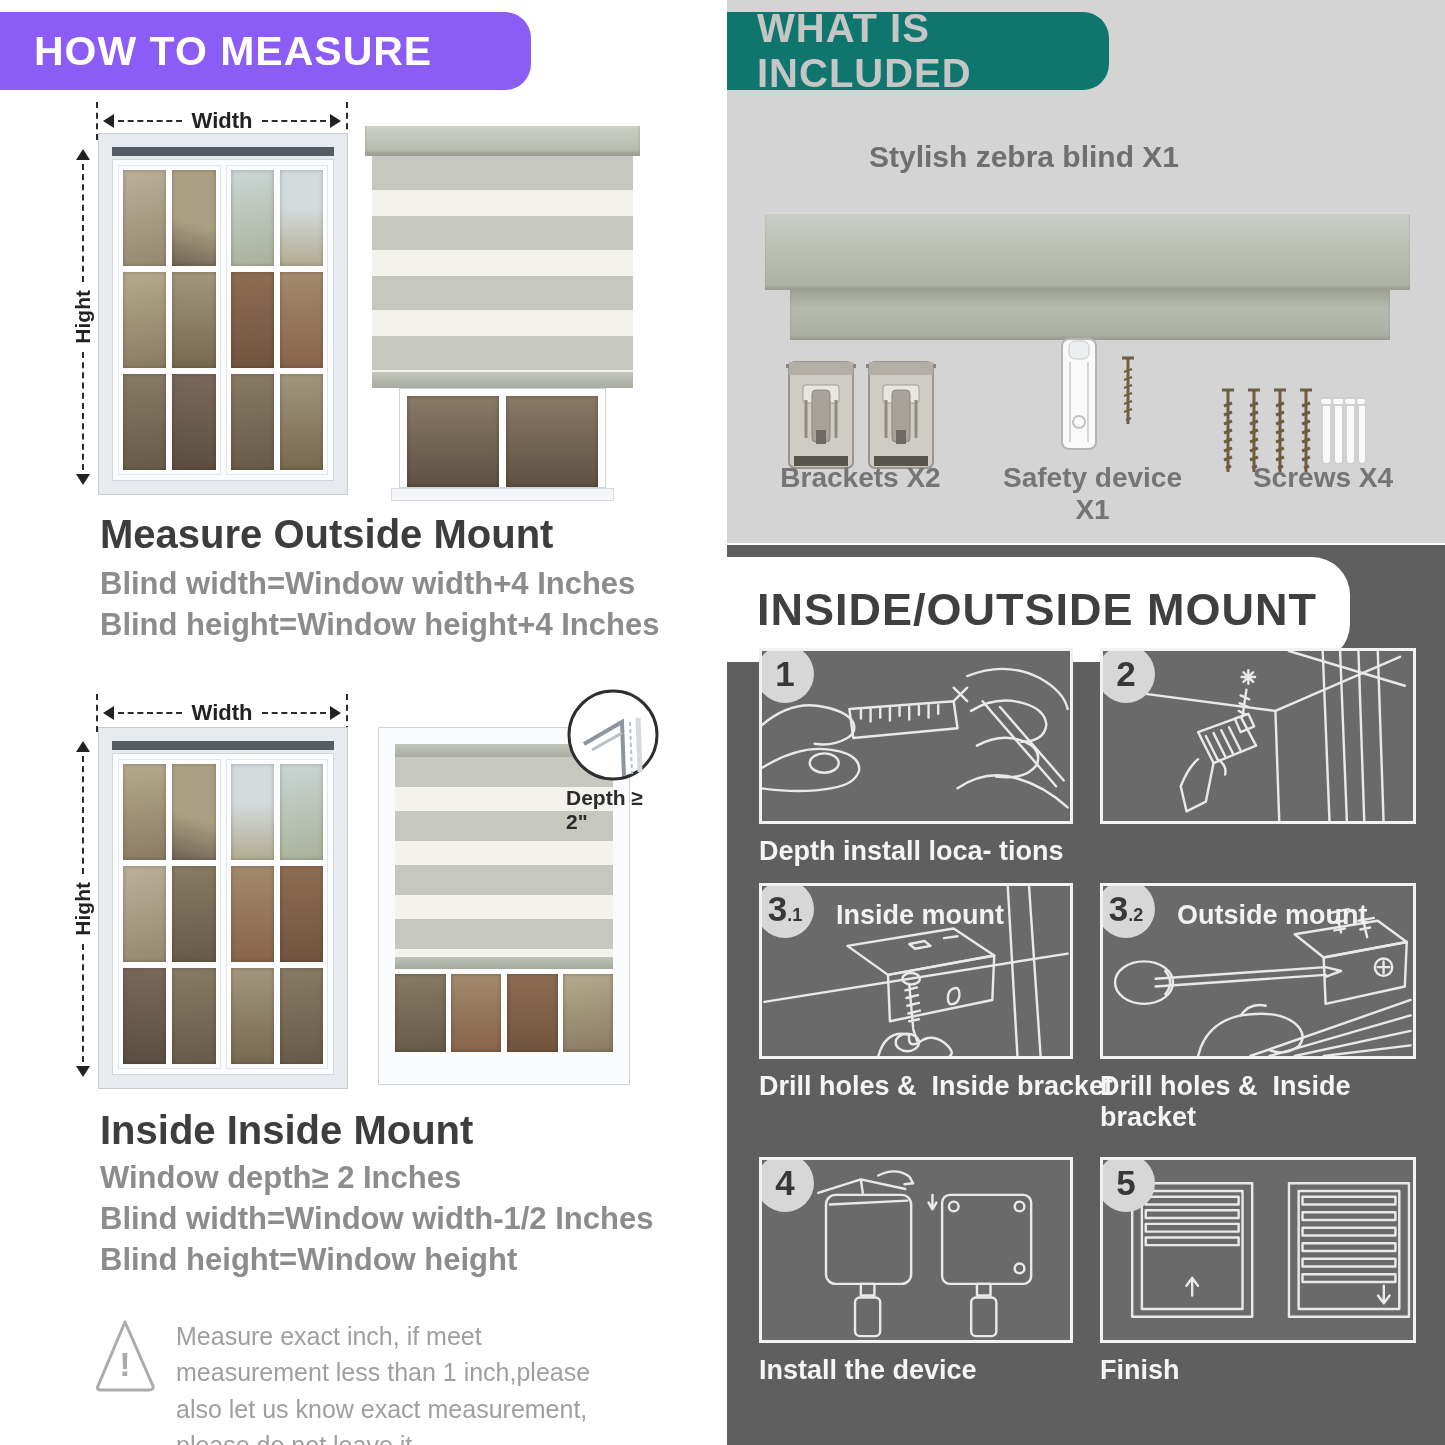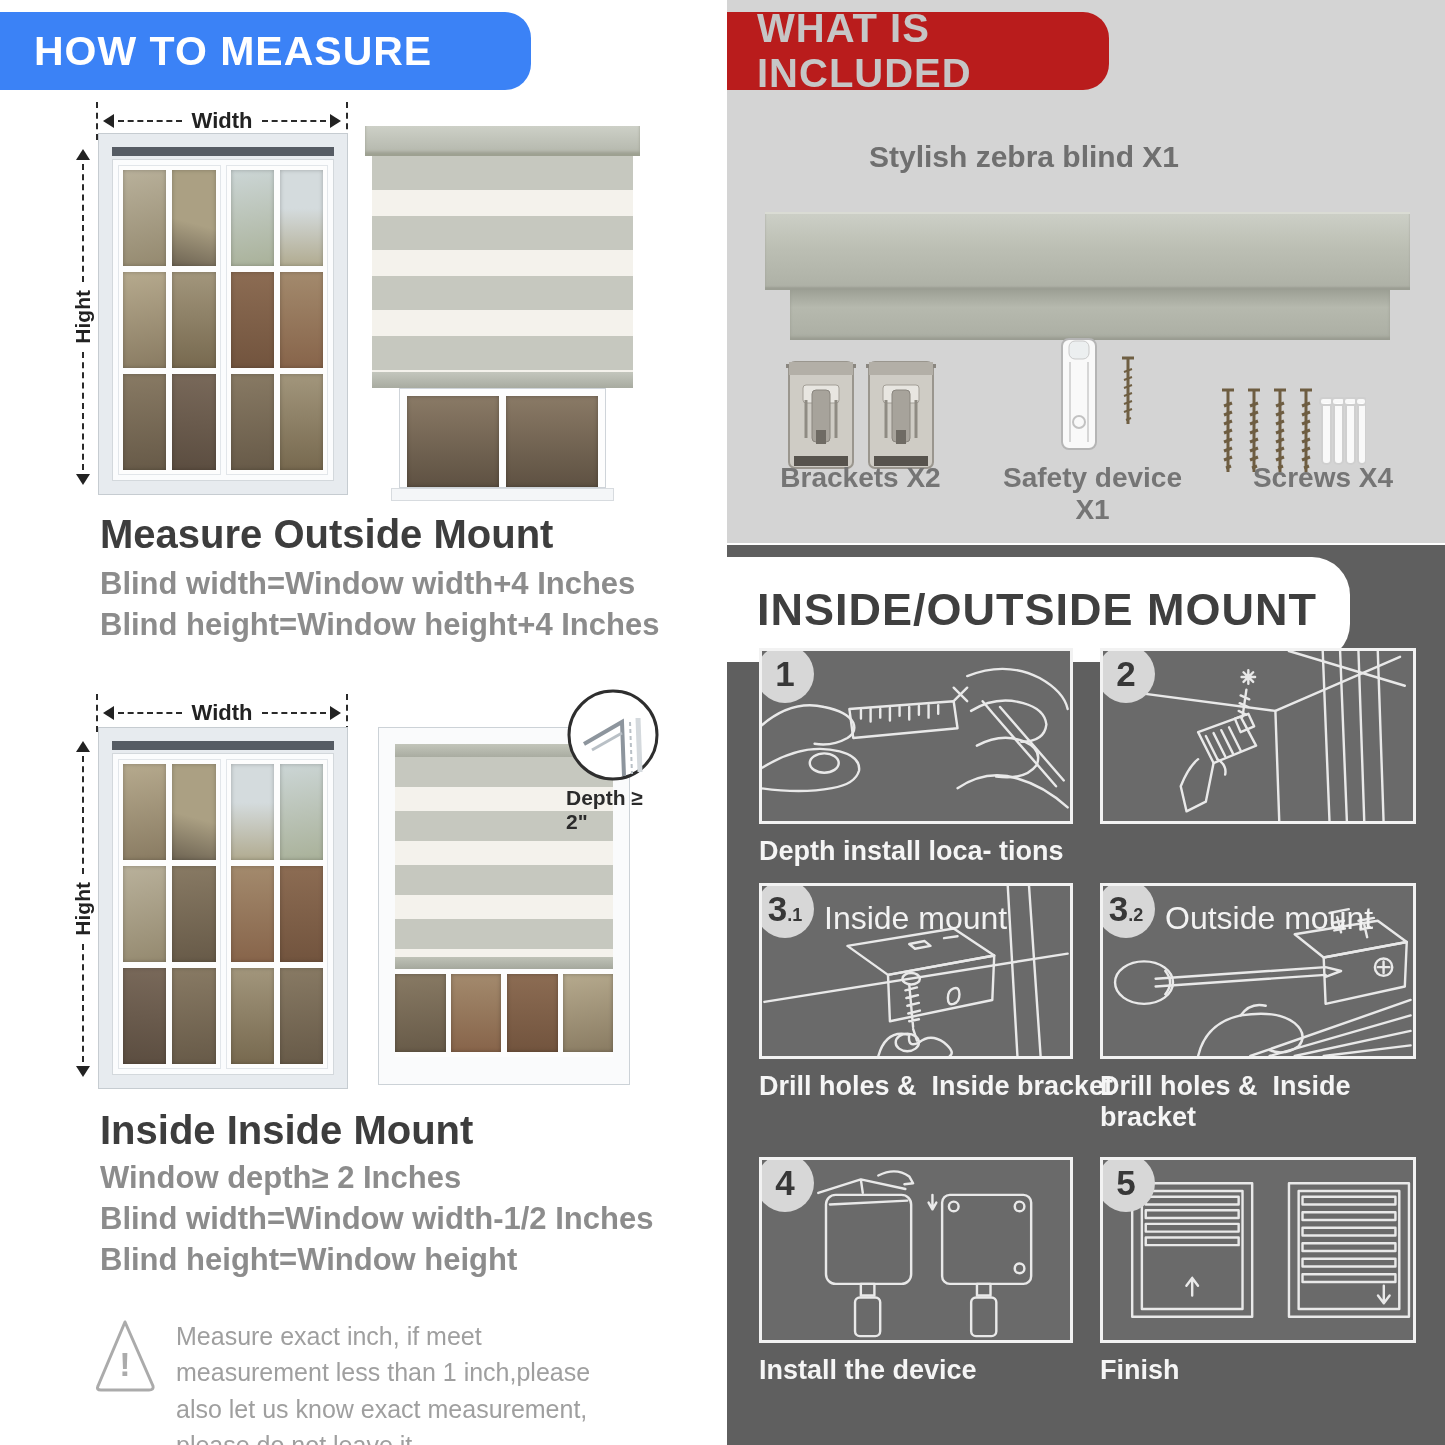"HOW TO MEASURE" .banner-htm { background: #3b82f6 -> #8b5cf6 }
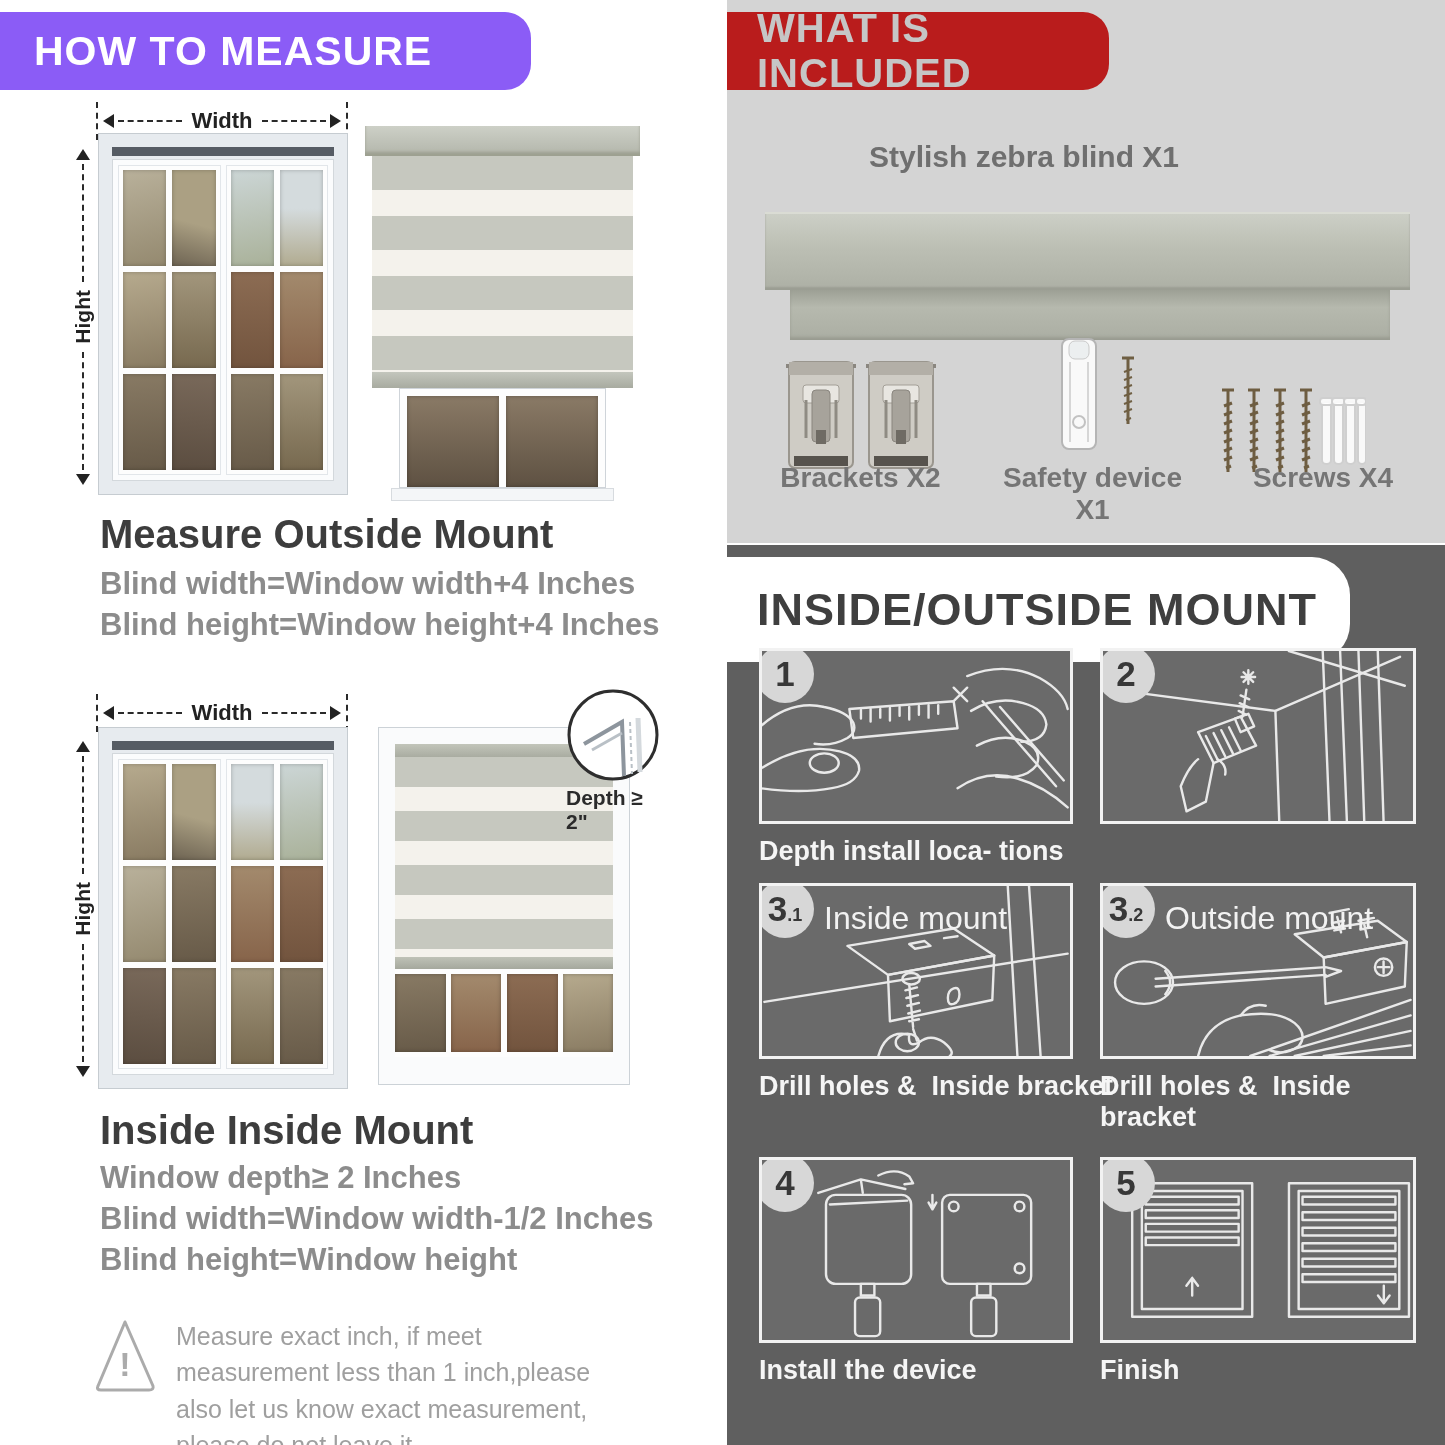"WHAT IS INCLUDED" .banner-wii { background: #b91c1c -> #0f766e }
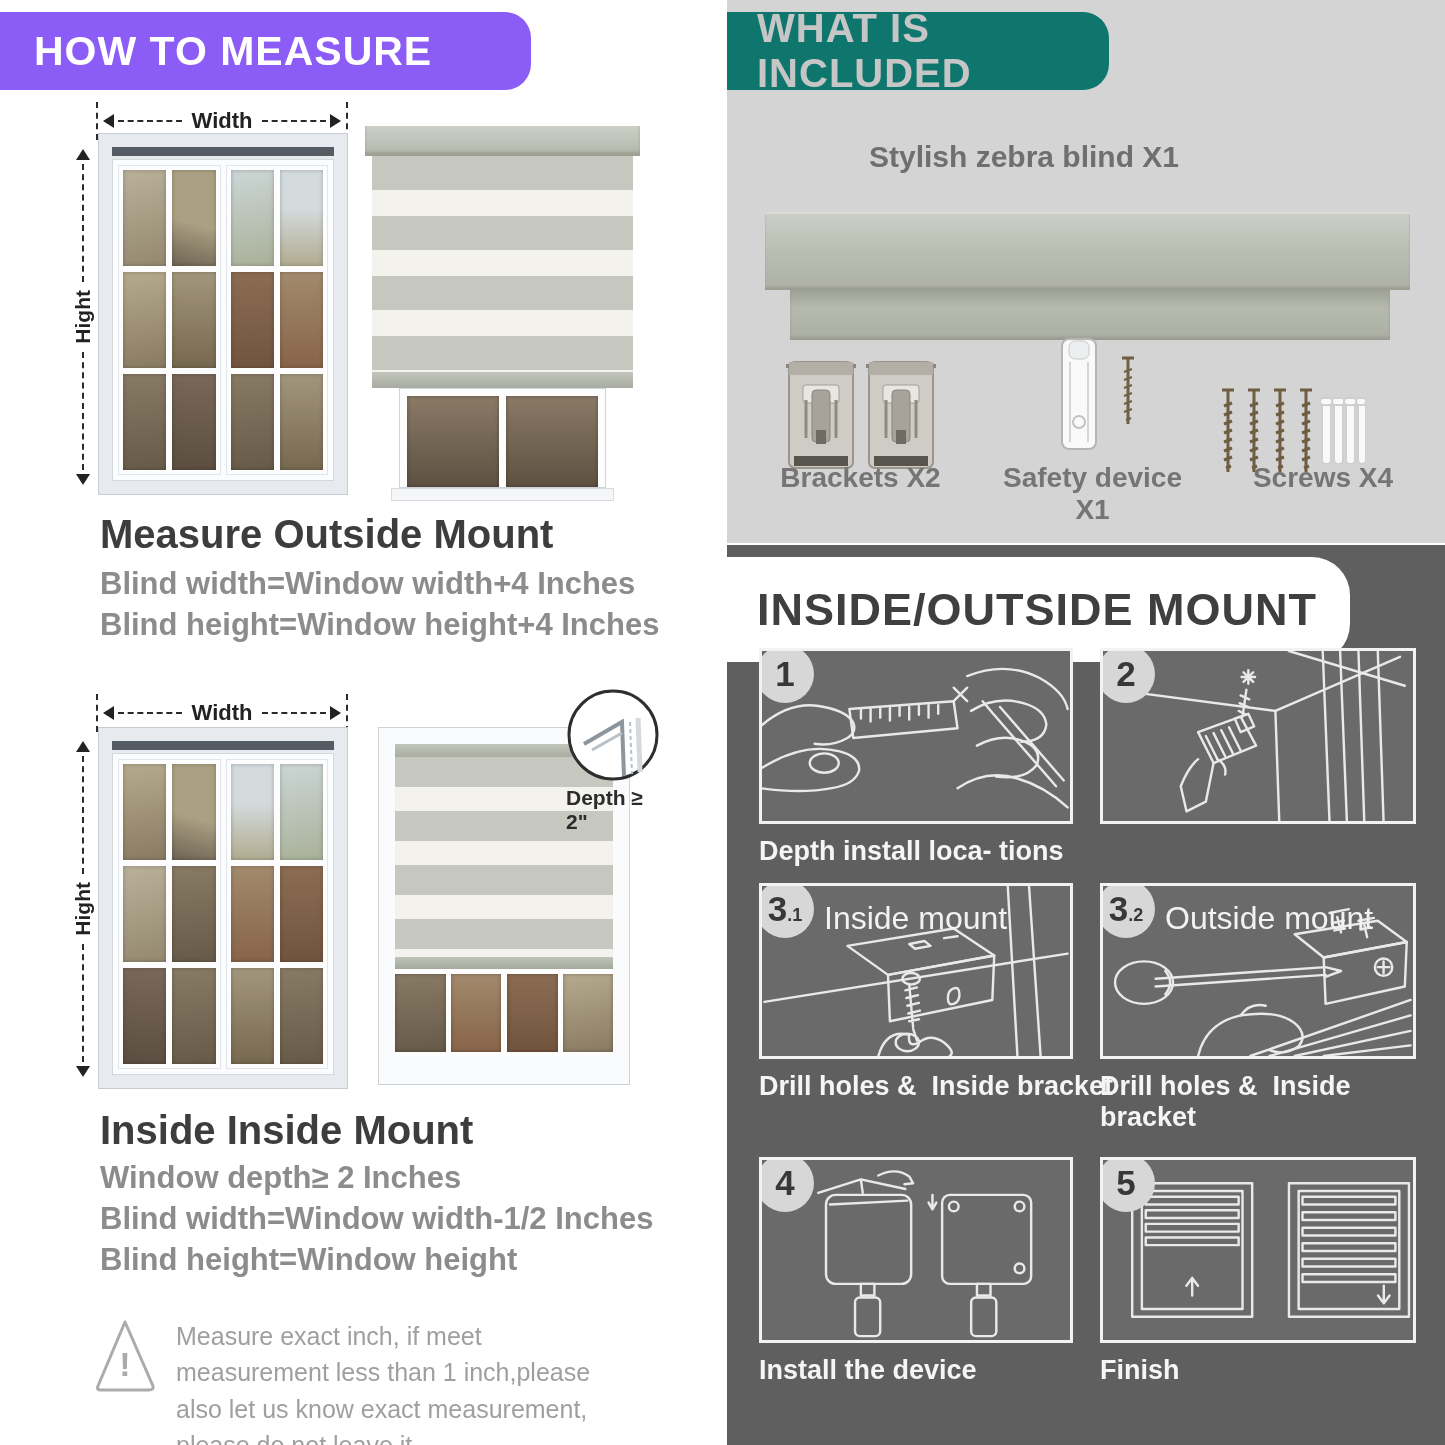"Inside mount" .tlabel { font-size: 32px -> 27px; font-weight: normal -> bold; left: 62px -> 74px }
